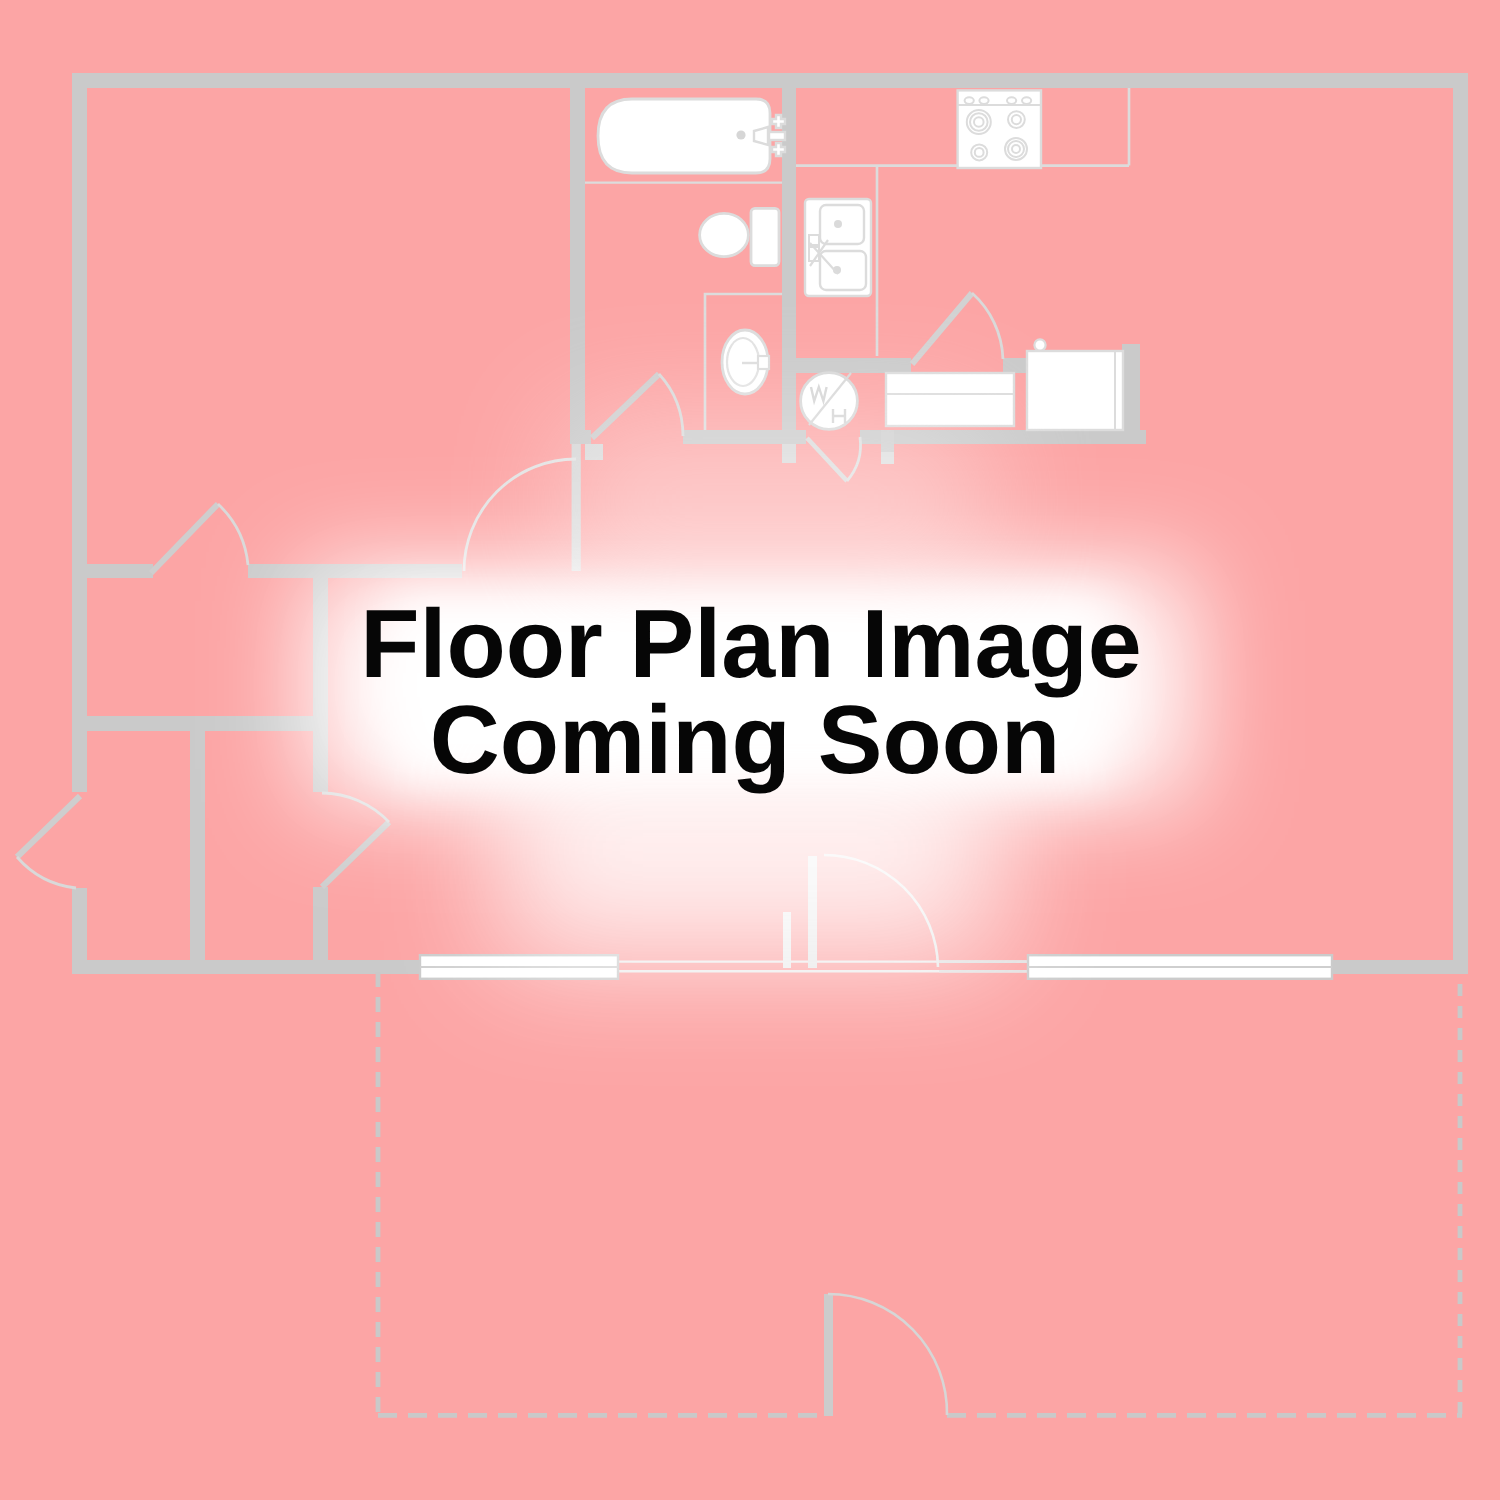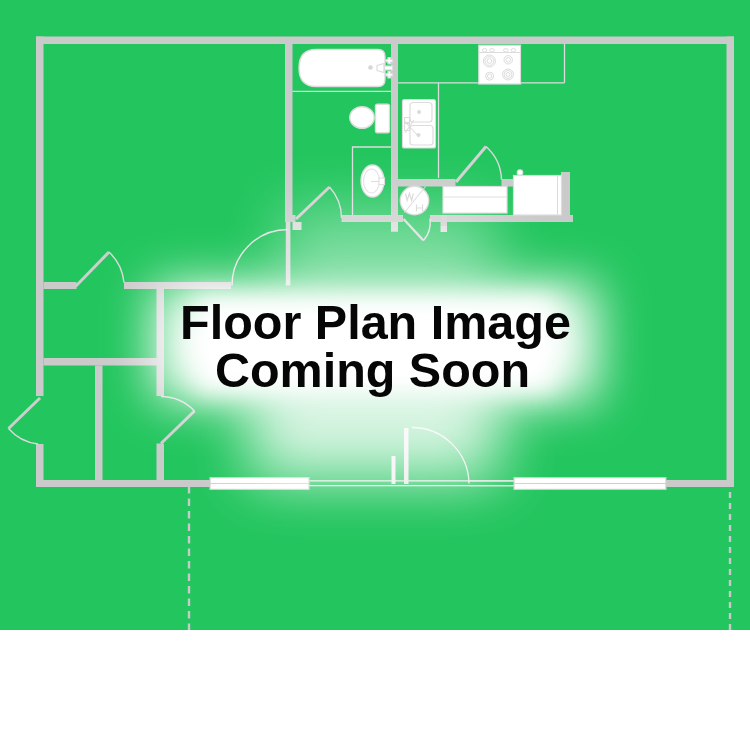"Floor Plan Image" #stage { background: #22c55e -> #fca5a5; height: 630px -> 750px }
